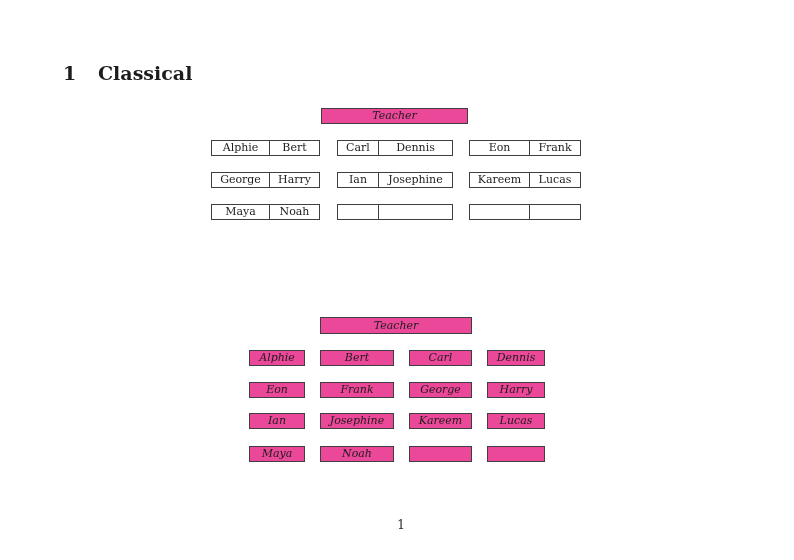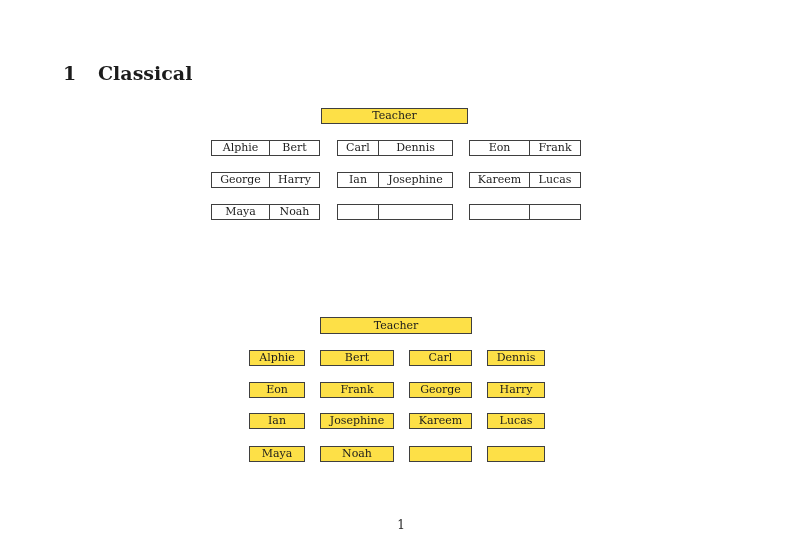"Teacher" .box { background: #fde047 -> #ec4899; font-style: none -> italic }
